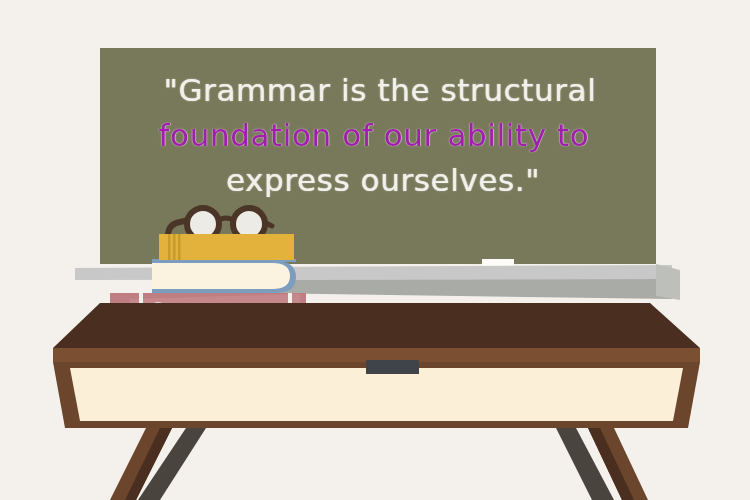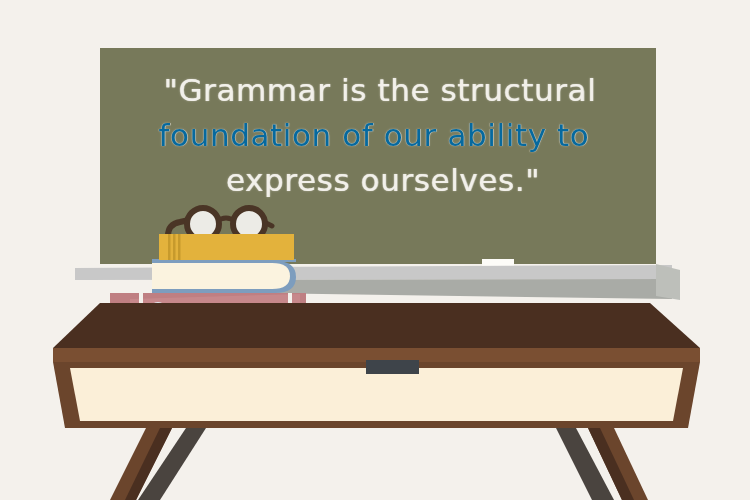"foundation of our ability to" div.quote-line { color: #0369a1 -> #a21caf }
